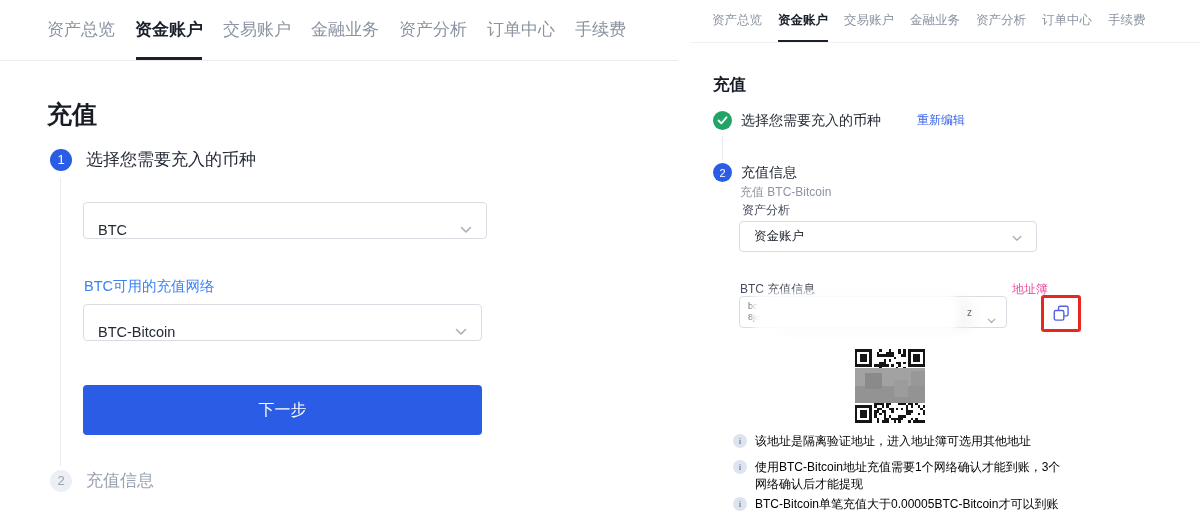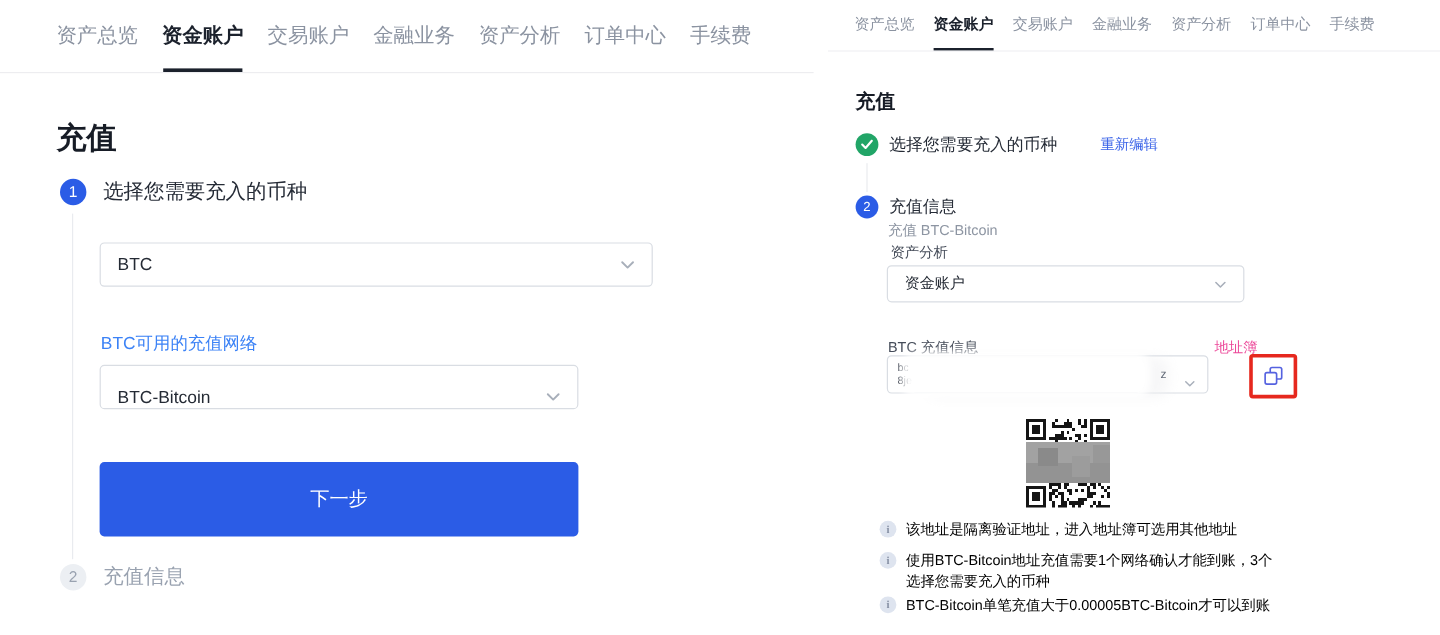"BTC" div.select-box { align-items: none -> flex-end; width: 461px -> 404px }
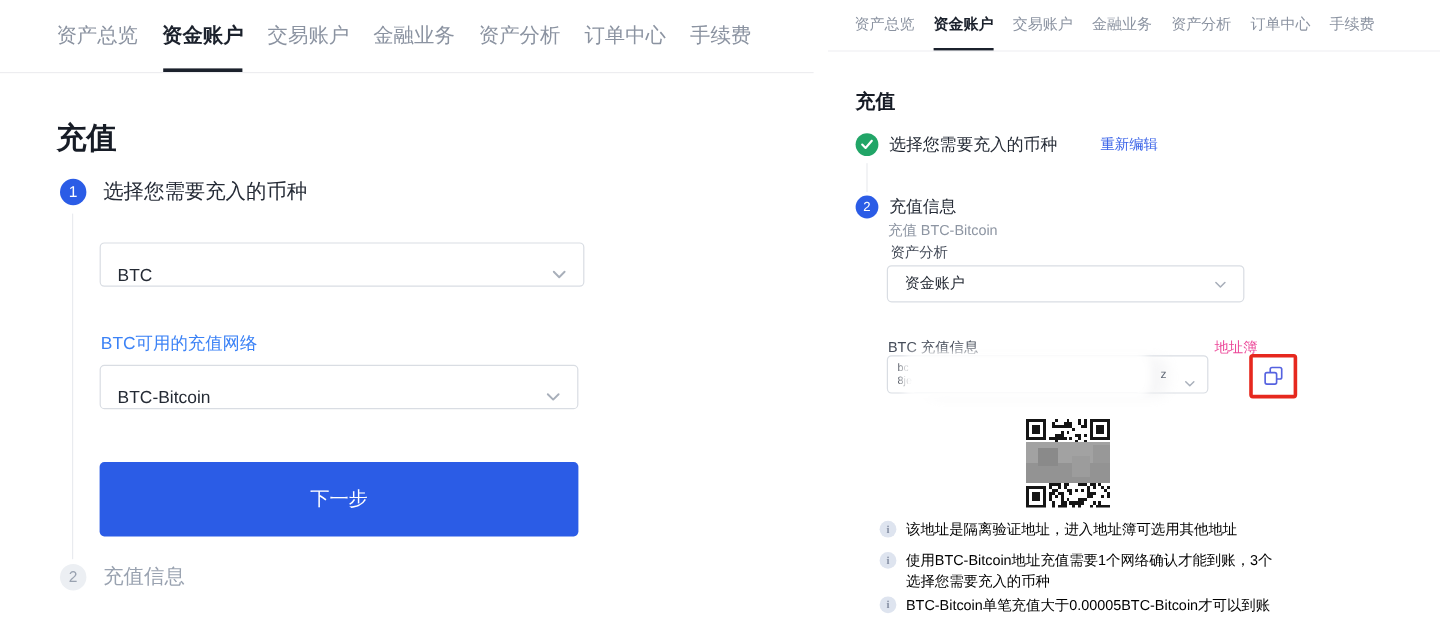"下一步" .next-btn { height: 62px -> 50px }
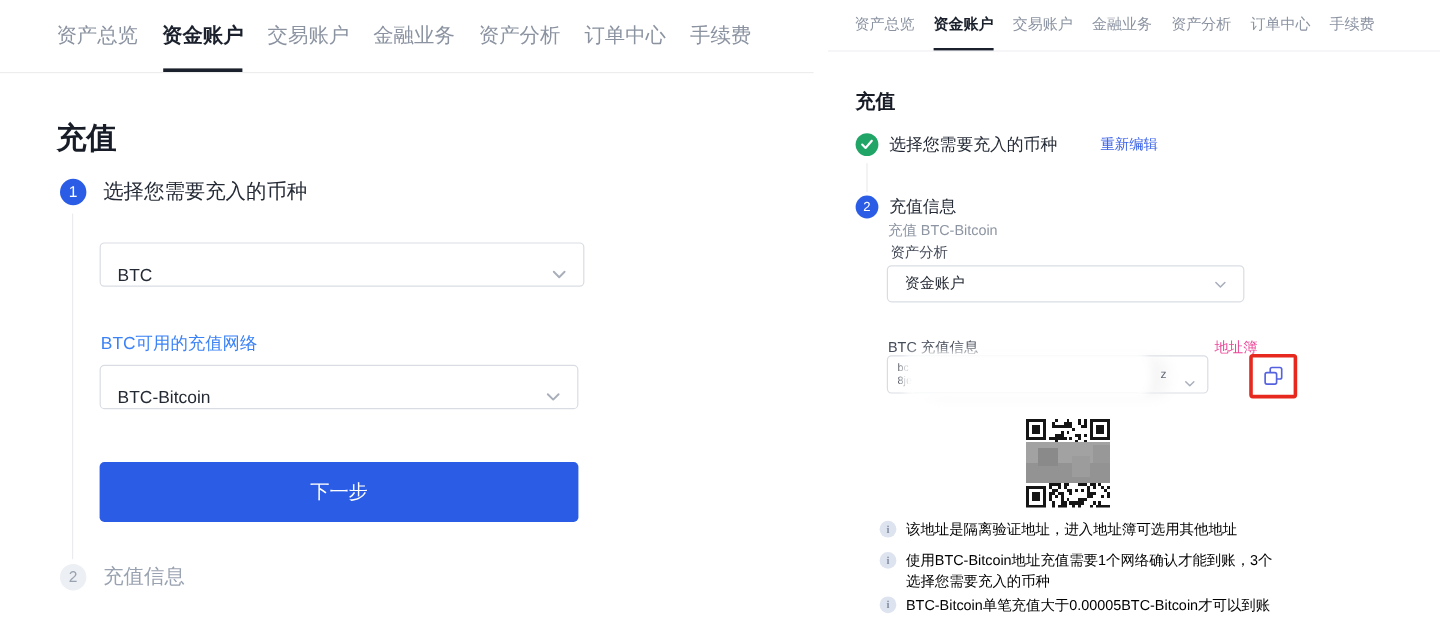"使用BTC-Bitcoin地址充值需要1个网络确认才能到账，3个" div.note-text { text: 选择您需要充入的币种 -> 网络确认后才能提现 }
